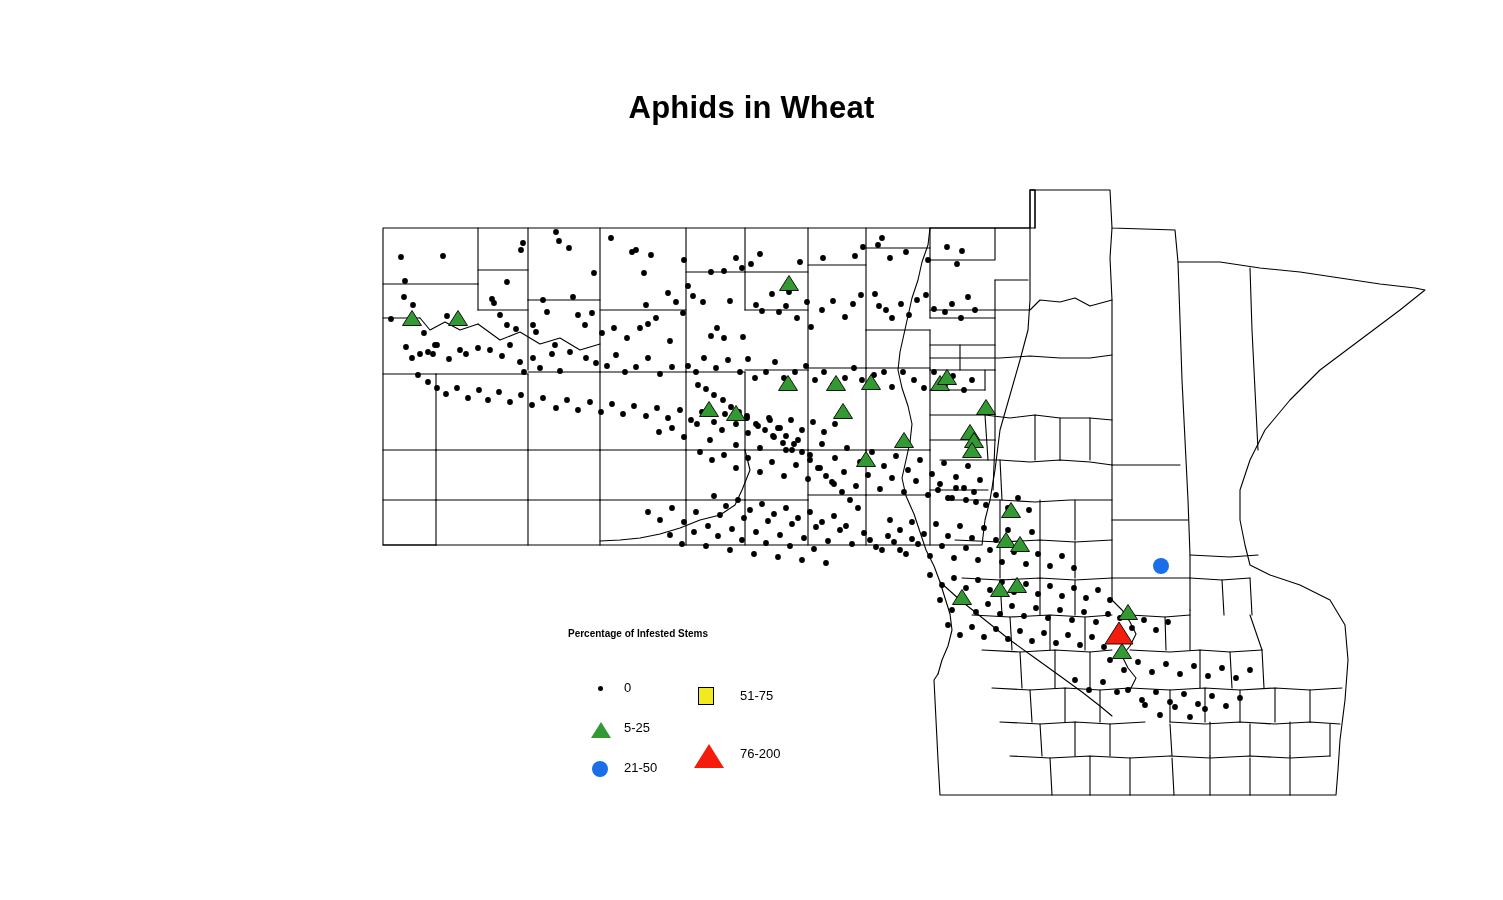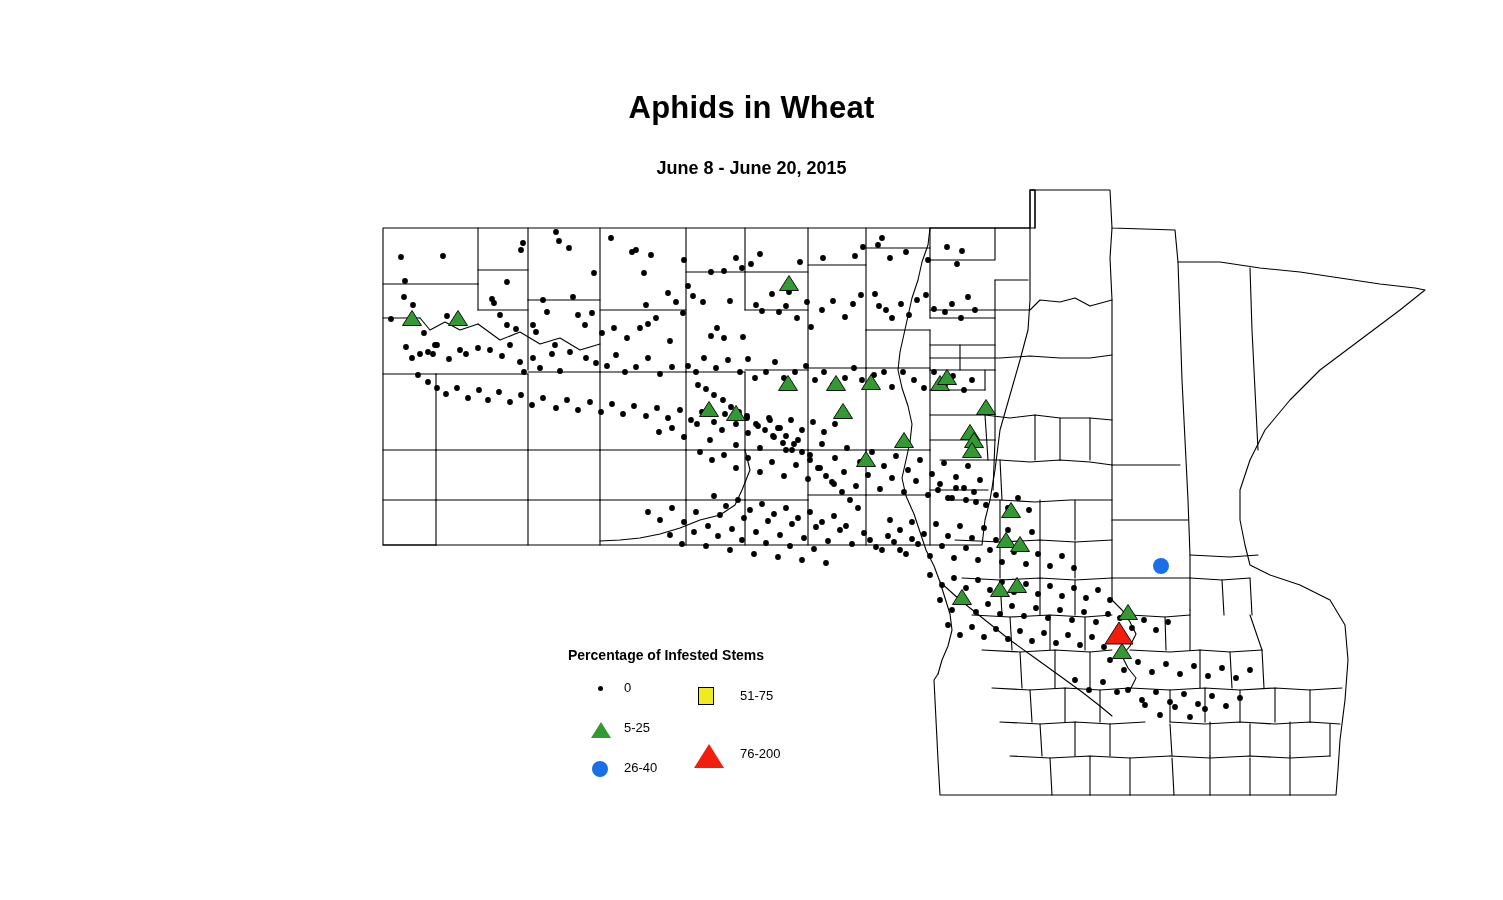"June 8 - June 20," div.subtitle { html: <div>June 8 - June 20, 2015</div> -> none }
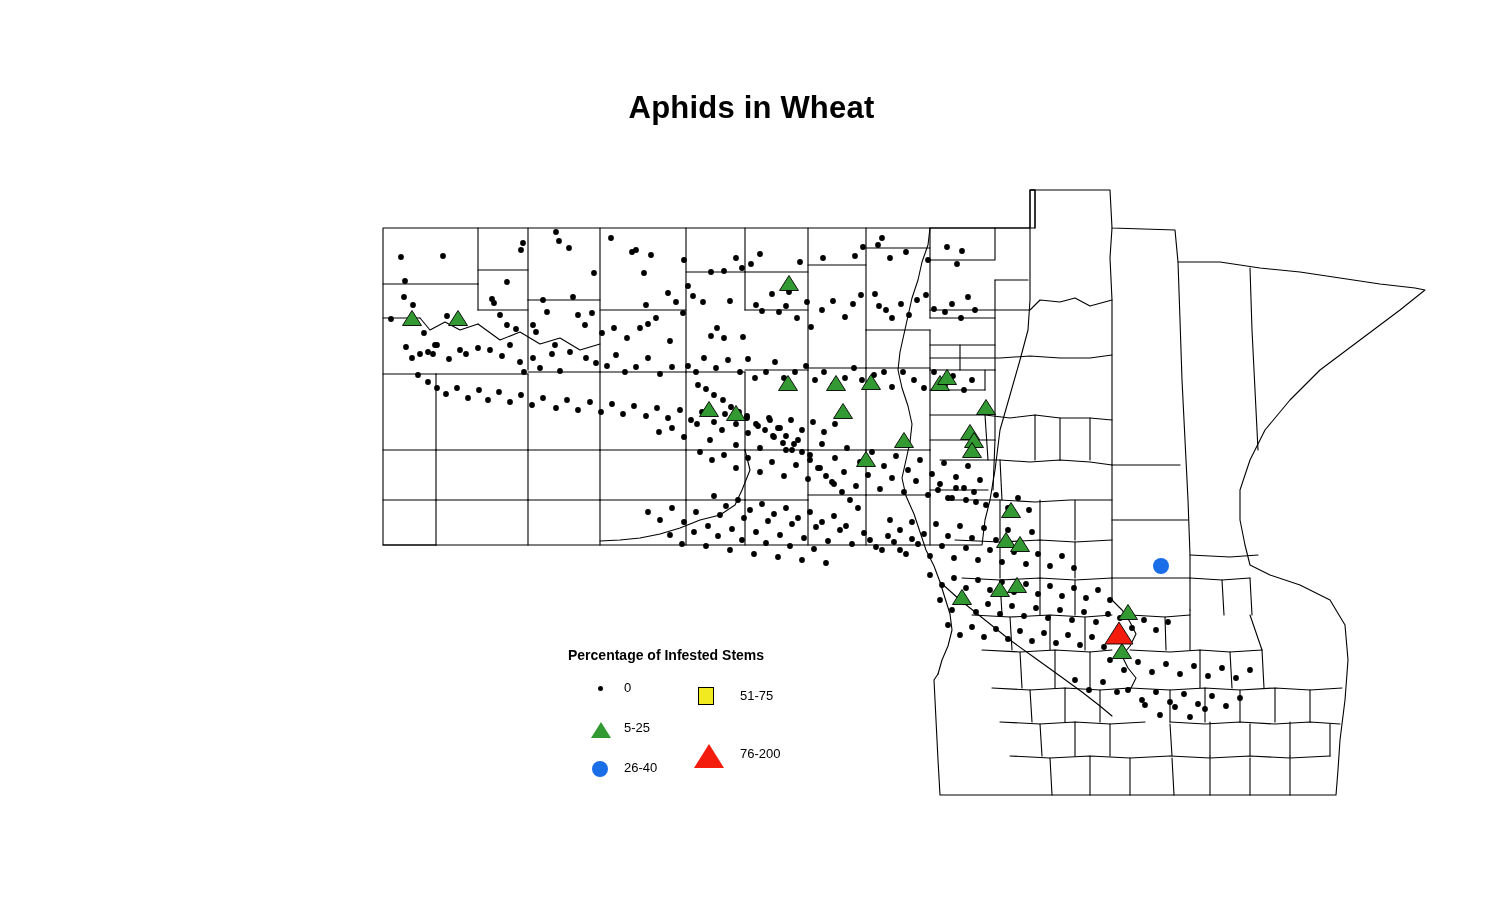"Percentage of Infested Stems" .legend-title { font-size: 14px -> 10px; margin-top: 19px -> none }
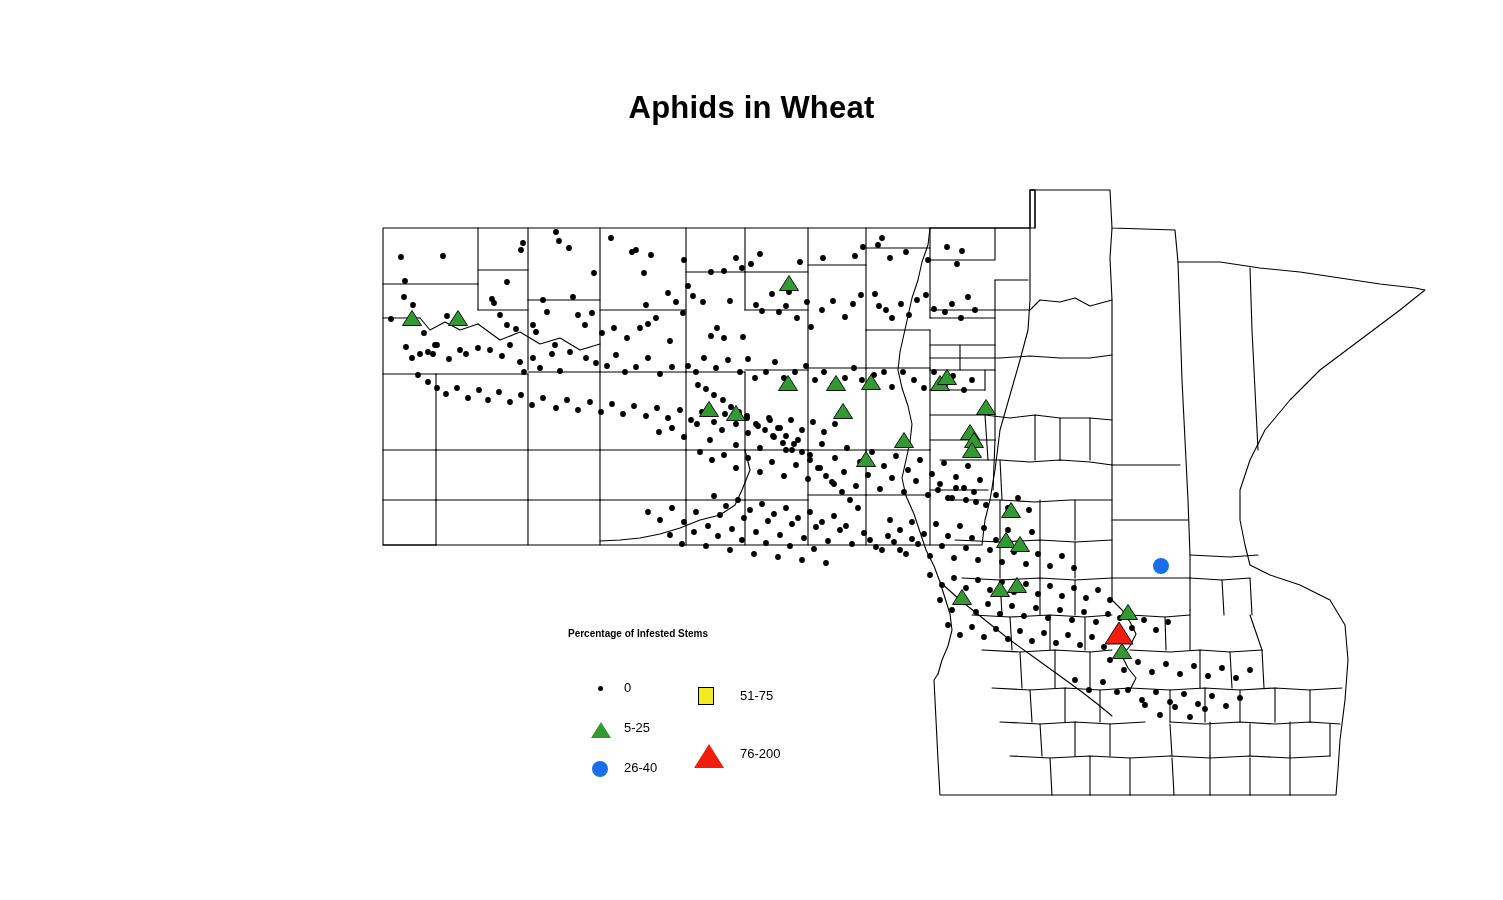"26-40" span.lbl { text: 26-40 -> 21-50 }
